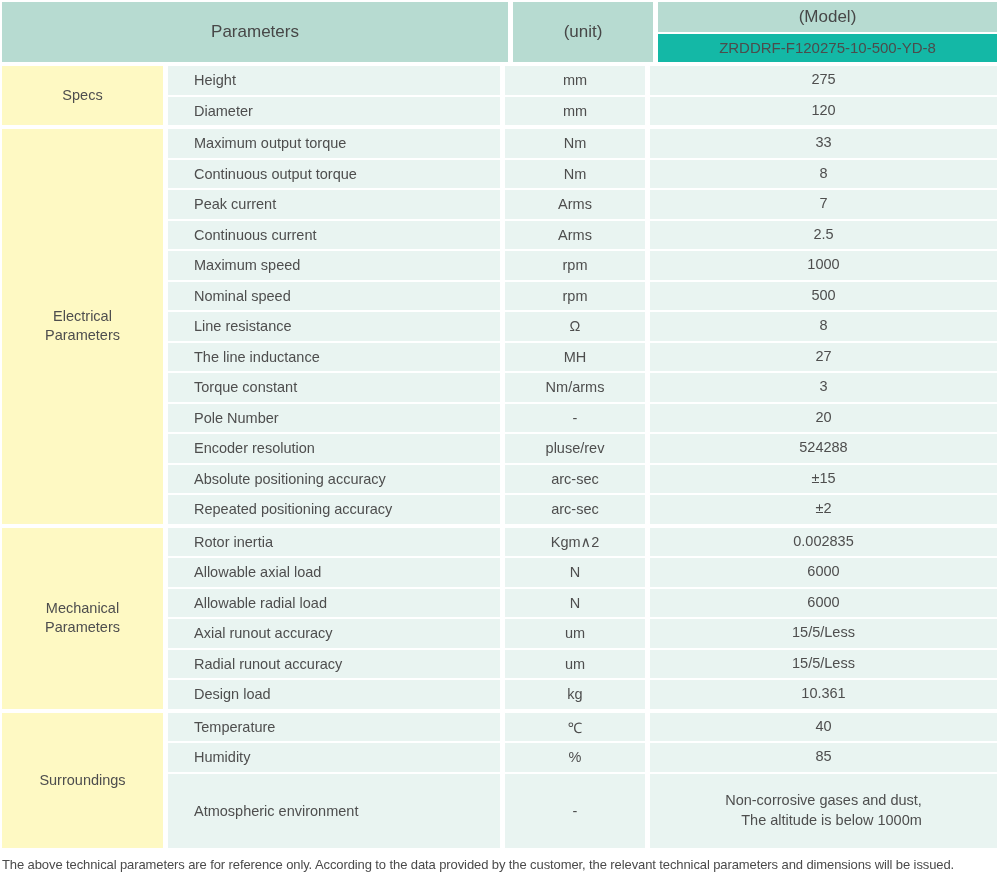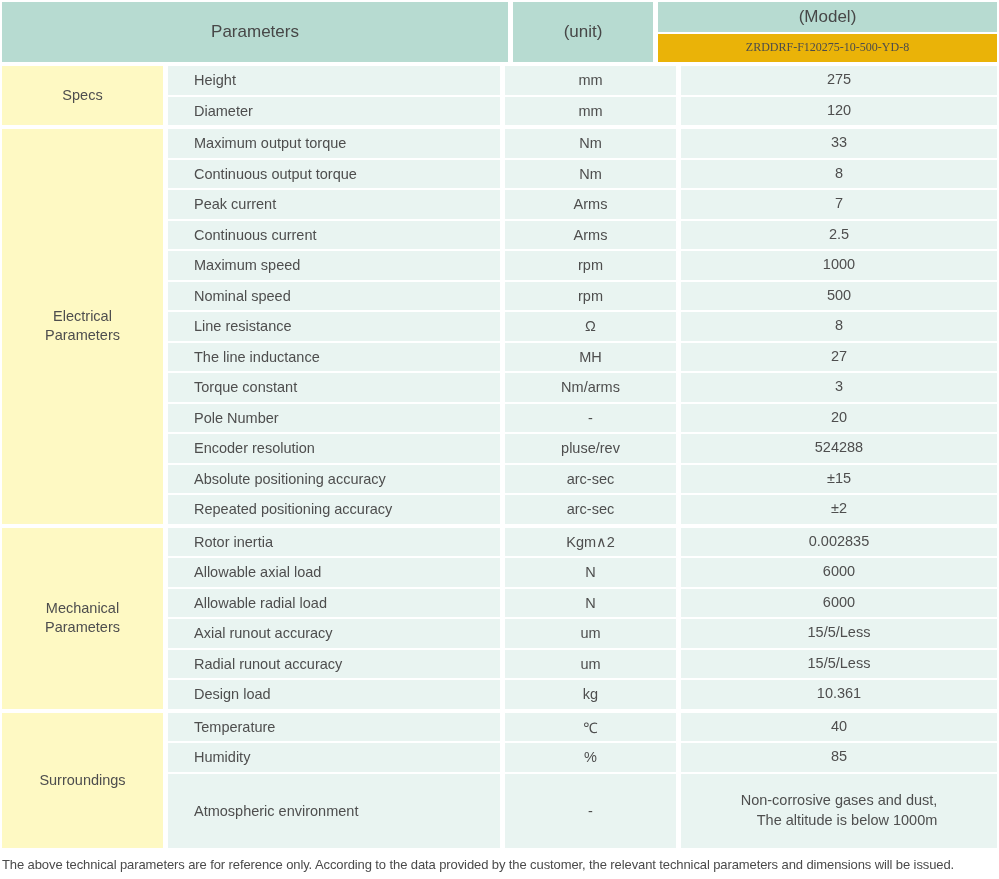"ZRDDRF-F120275-10-500-YD-8" .model-value { background: #eab308 -> #14b8a6; font-family: Liberation Serif, serif -> none; font-size: 12px -> 15px }
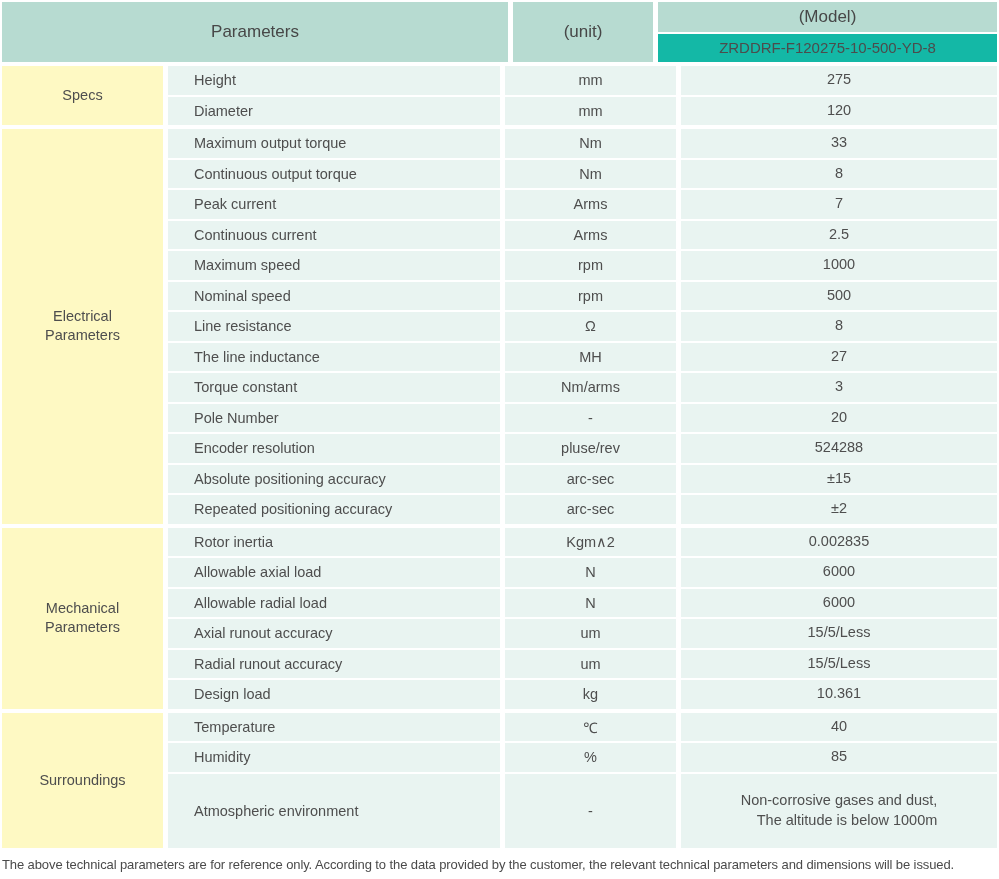"mm" .cell.unit { width: 171px -> 140px }
